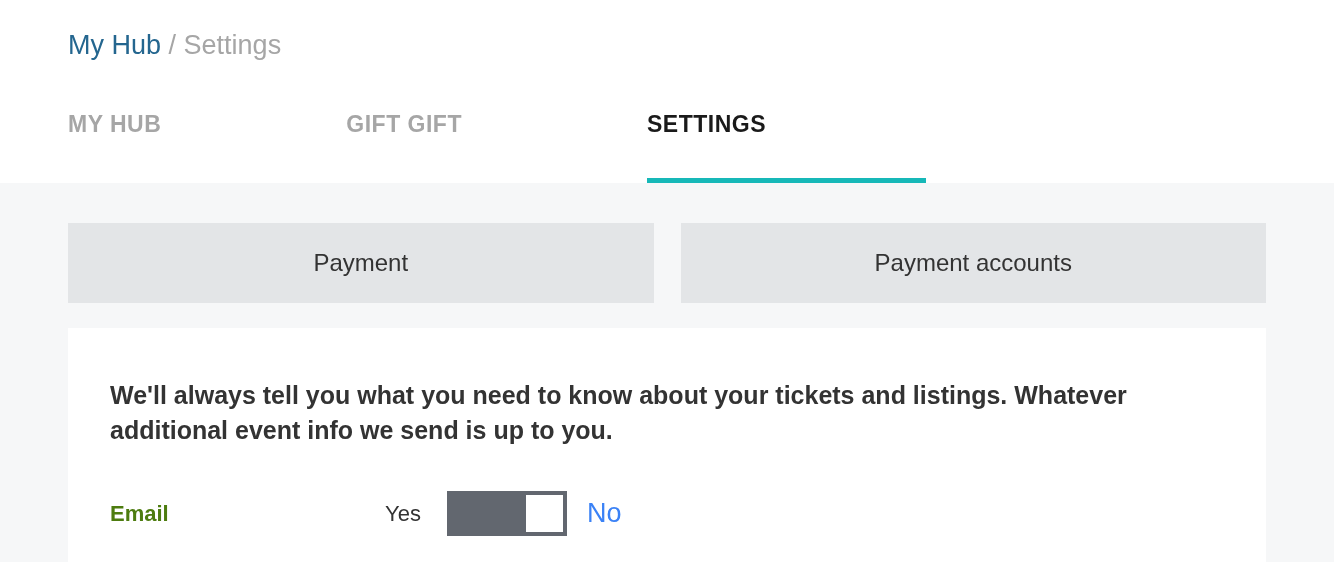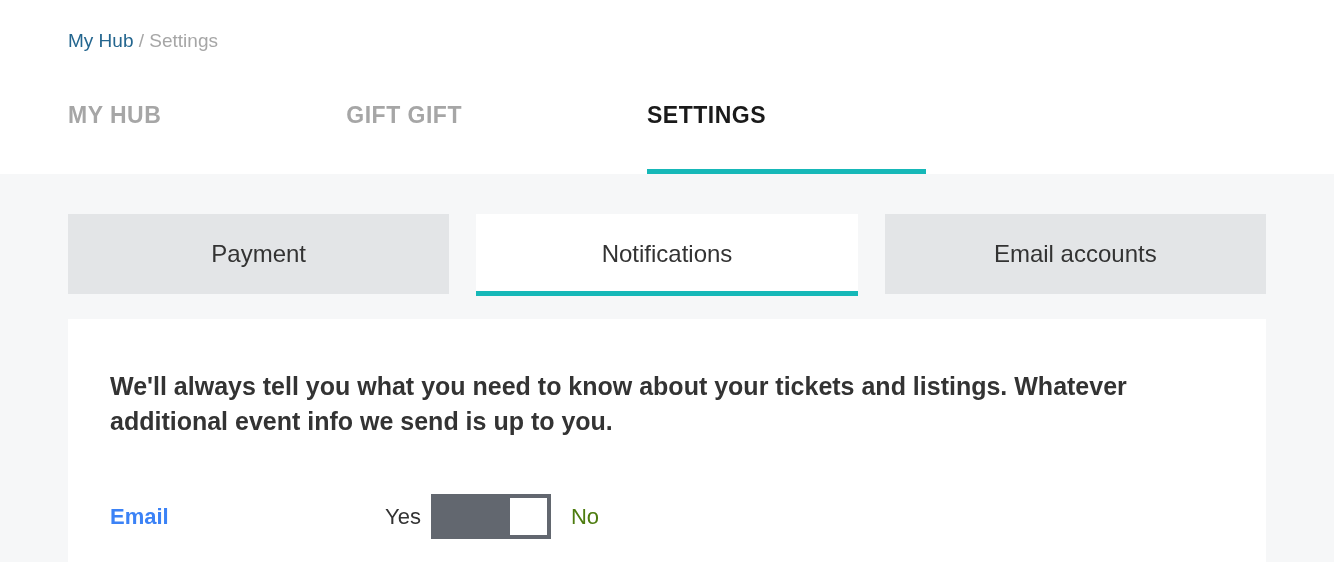"My Hub / Settings" .breadcrumb { font-size: 19px -> 27px }
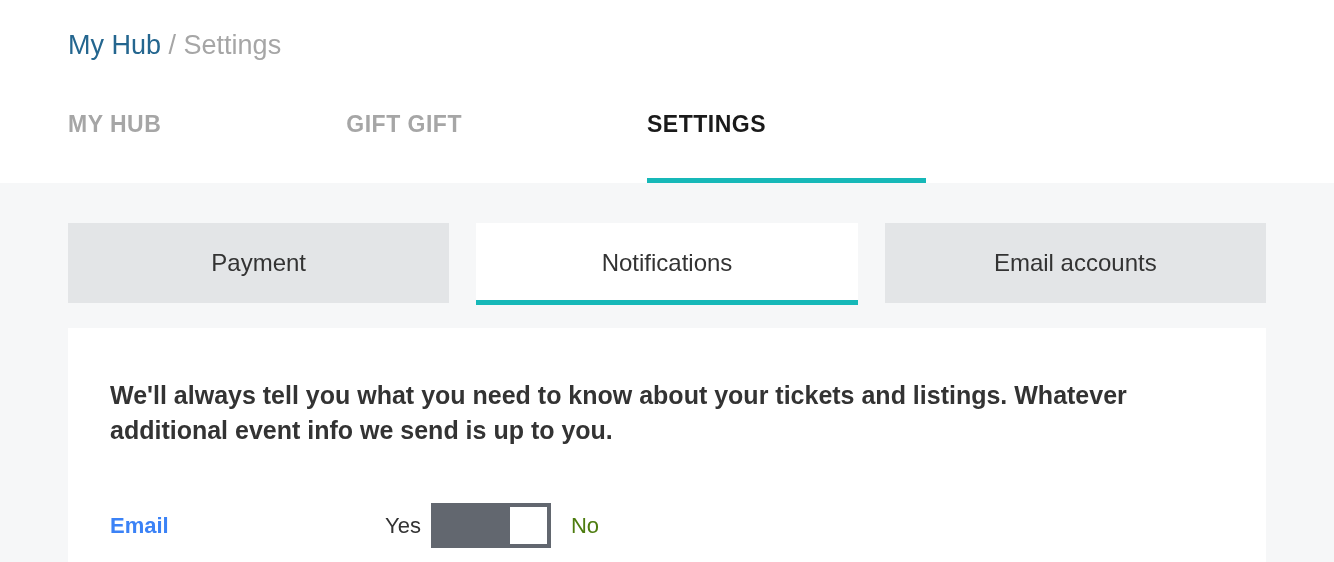"Notifications" div.sub-tab { html: <div>Notifications</div> -> none }
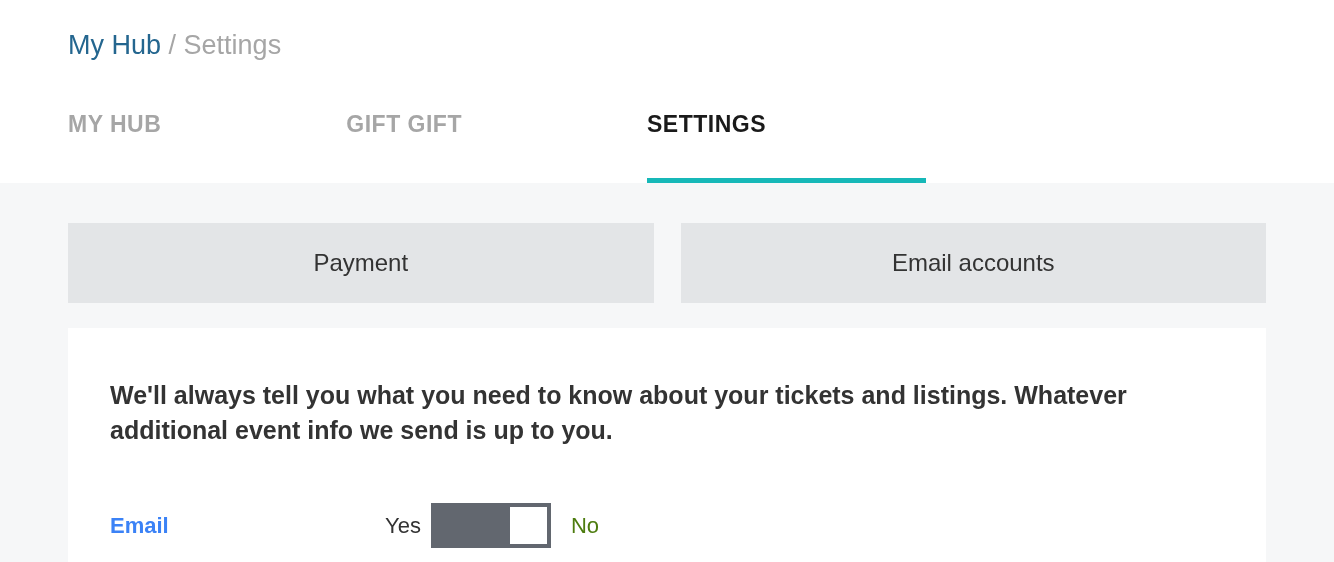"Email accounts" div.sub-tab { text: Email -> Payment }
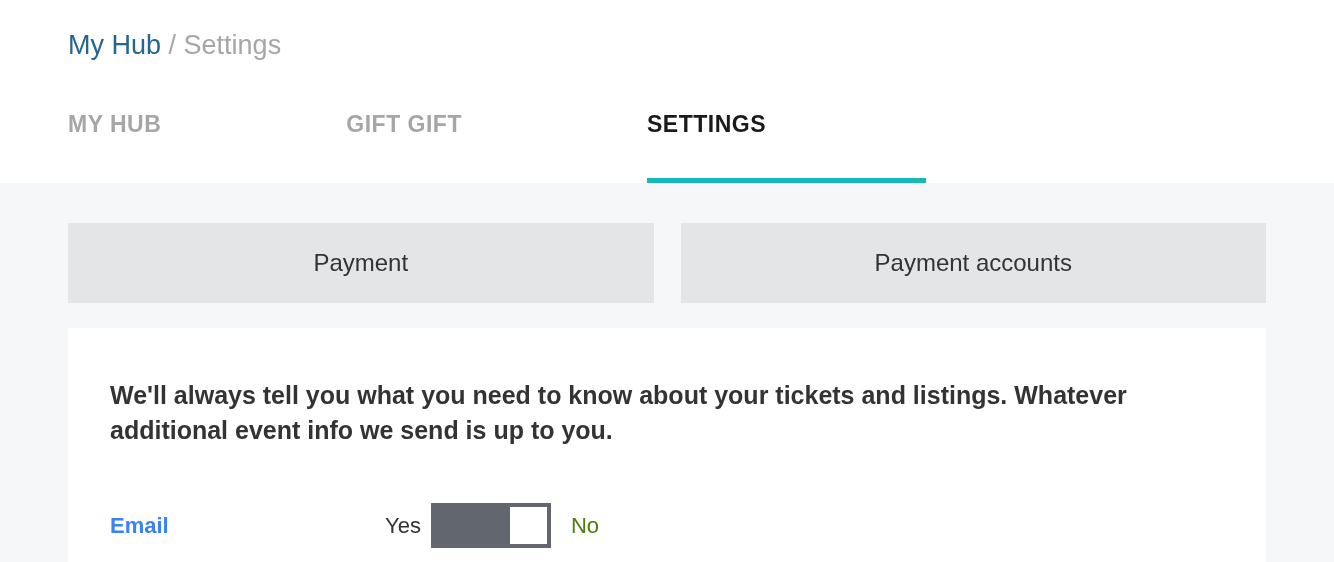"We'll always tell you what" .description { margin-bottom: 55px -> 43px }
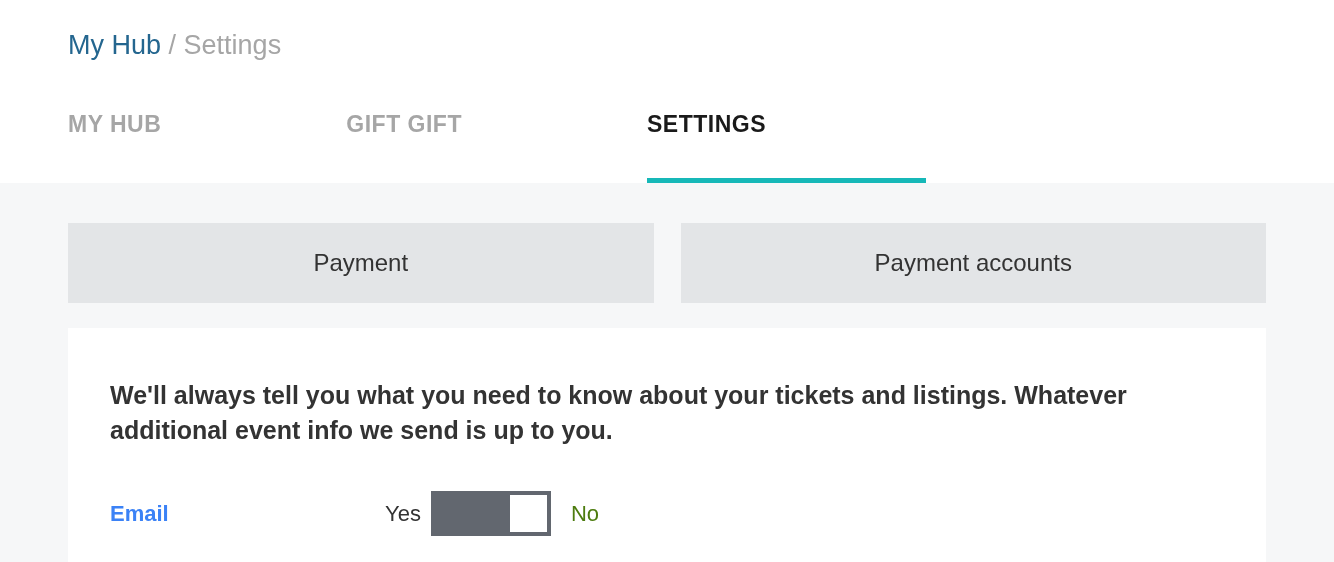"Email" .toggle-label { color: #3b82f6 -> #4d7c0f }
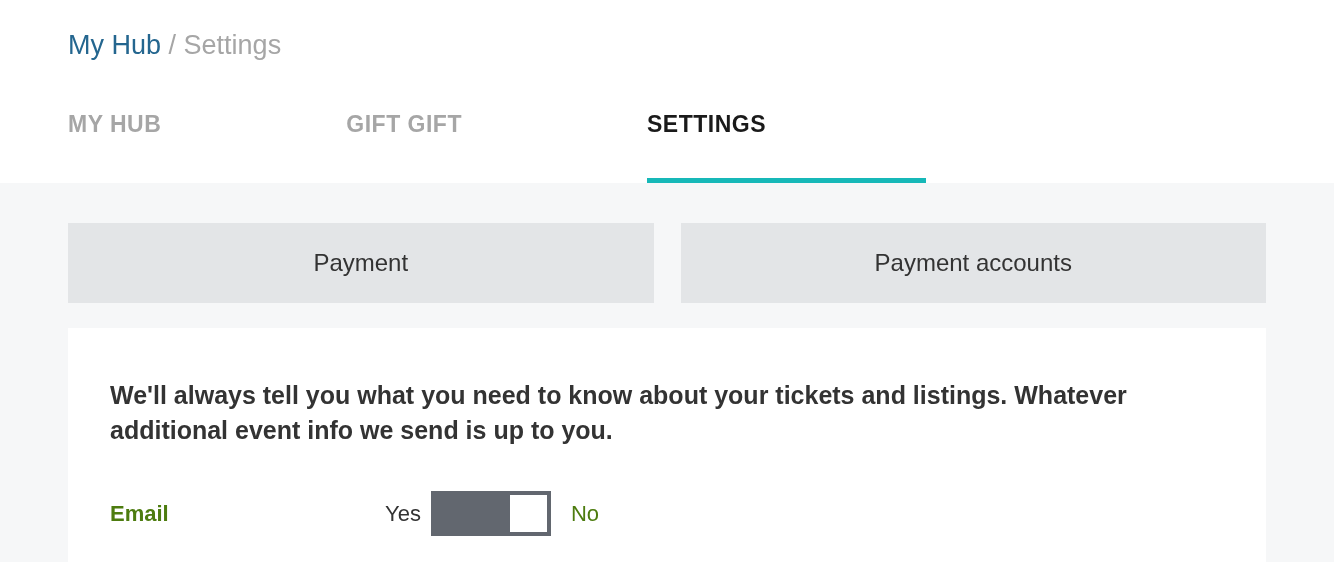"Yes" .toggle-yes { margin-right: 10px -> 26px }
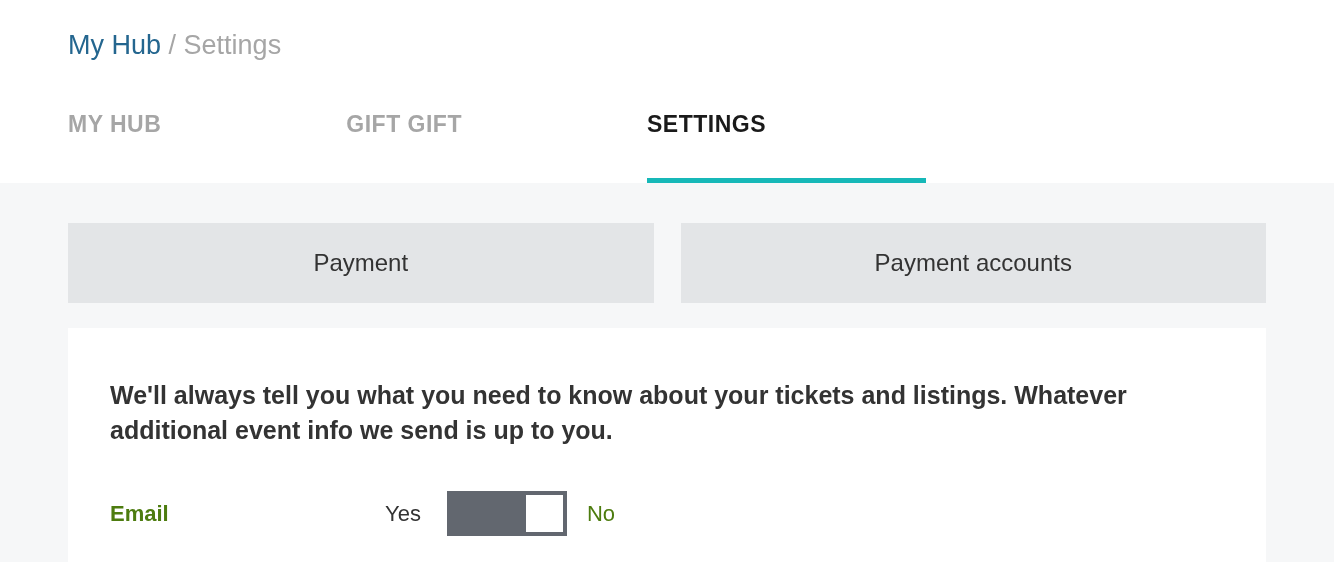"No" .toggle-no { color: #4d7c0f -> #3b82f6; font-size: 22px -> 27px }
